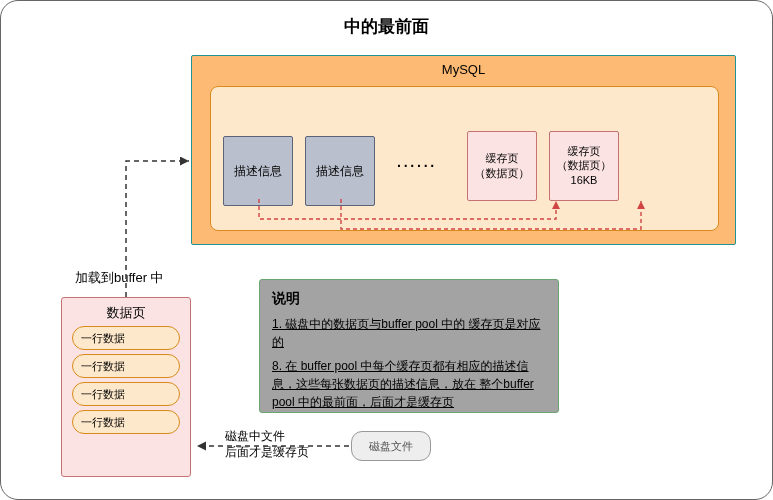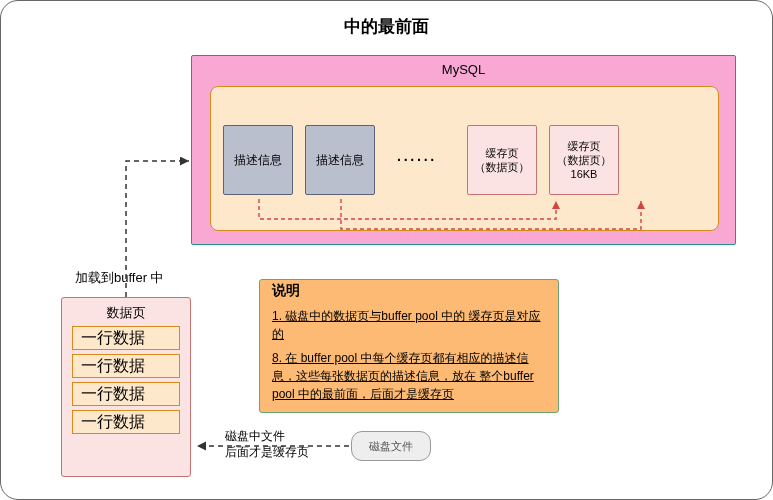"MySQL" .mysql-box { background: #f9a8d4 -> #fdba74 }
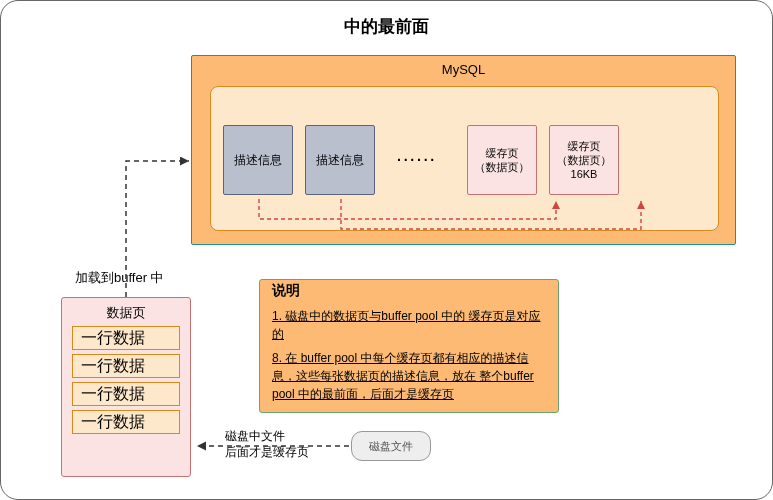"描述信息" .desc-box { margin-top: none -> 11px }
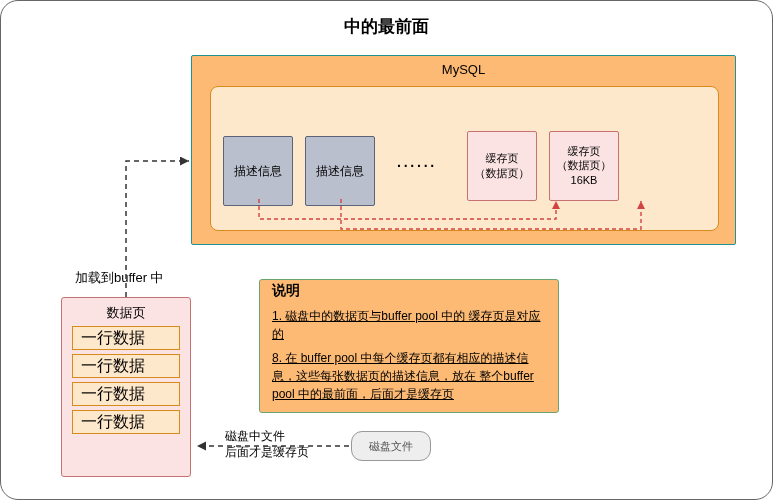"说明" .explain-box { background: #fdba74 -> #a3a3a3; padding: 0 12px -> 8px 12px }
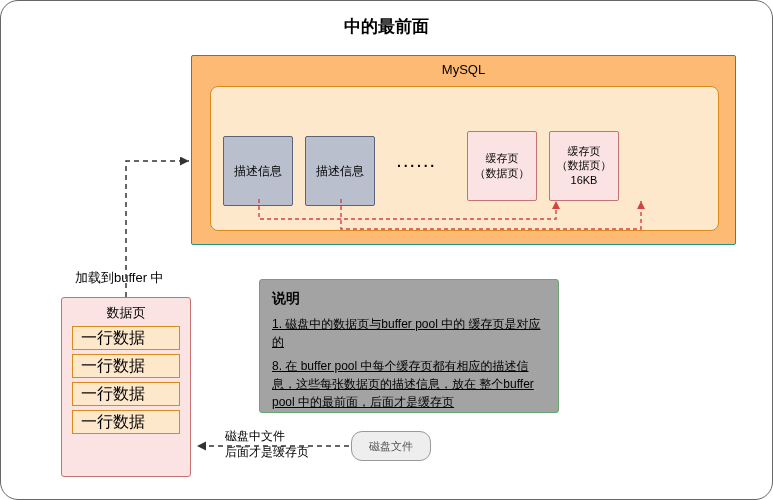"一行数据" .row-data { border-radius: 0 -> 12px; font-size: 16px -> 11px }
